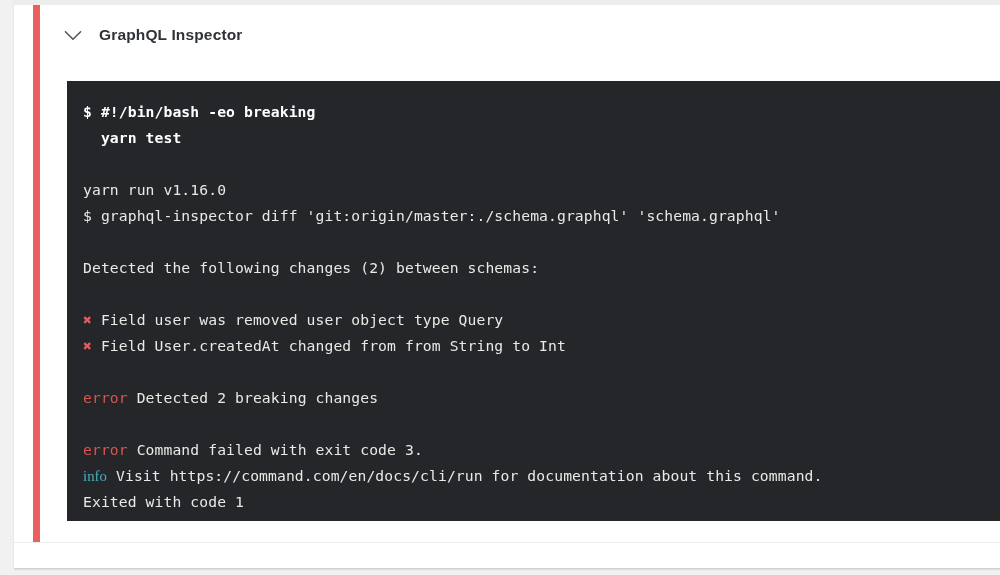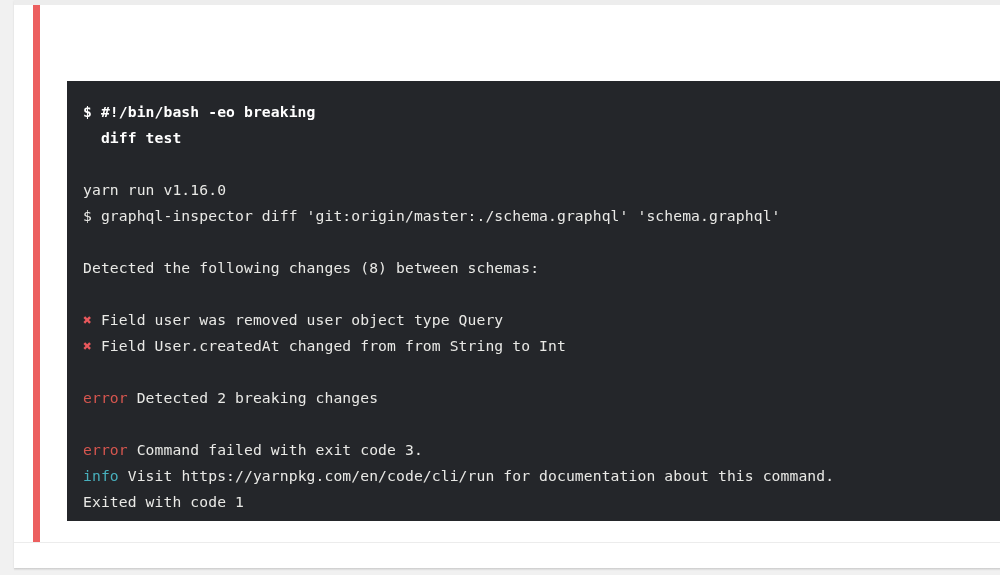"GraphQL Inspector" div.job-header { html: none -> <div> <span> <svg> <polyline></polyline> </svg> </span> <span>GraphQL Inspector</span> </div> }
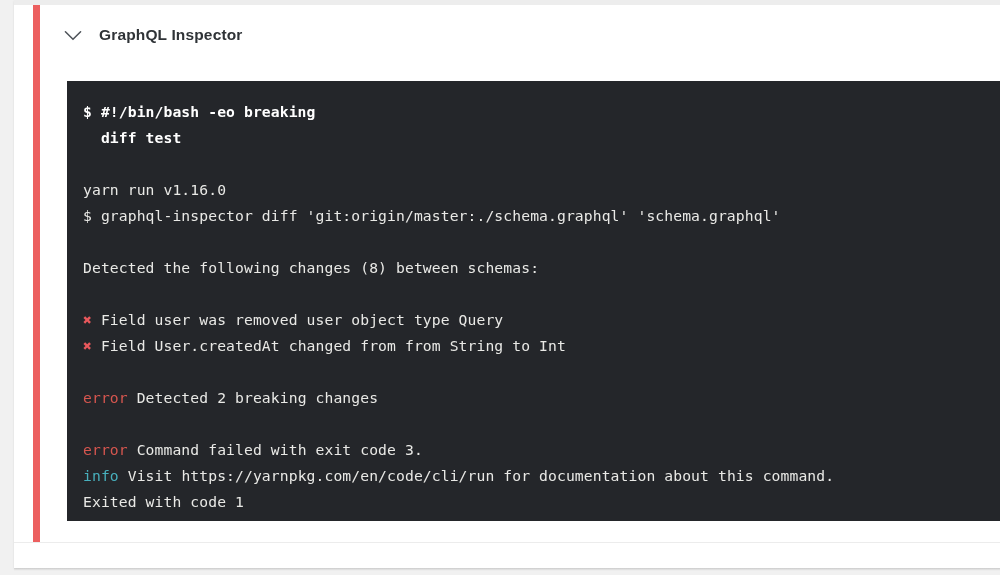"diff test" span { text: diff -> yarn }
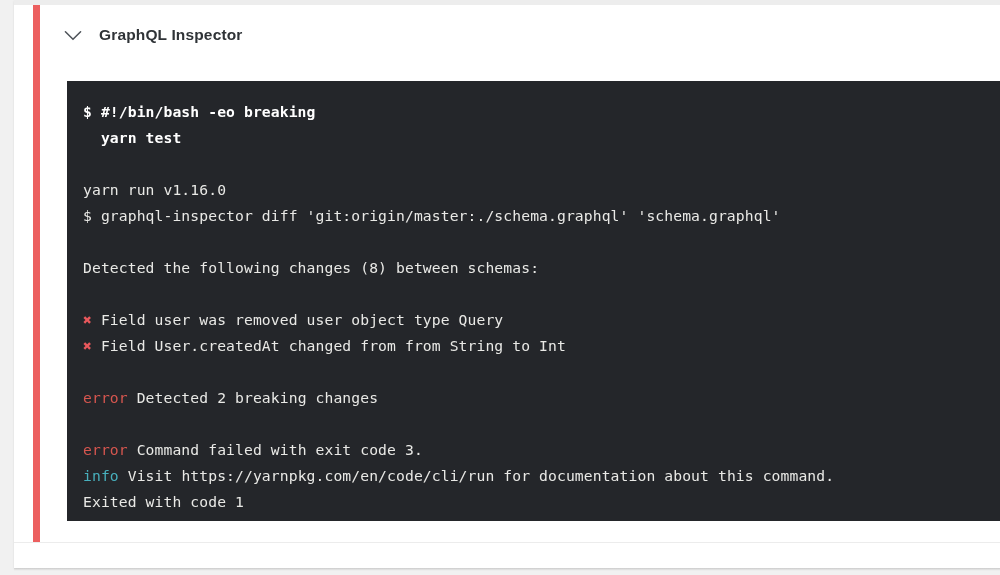"Detected the following changes (8)" span { text: 8 -> 2 }
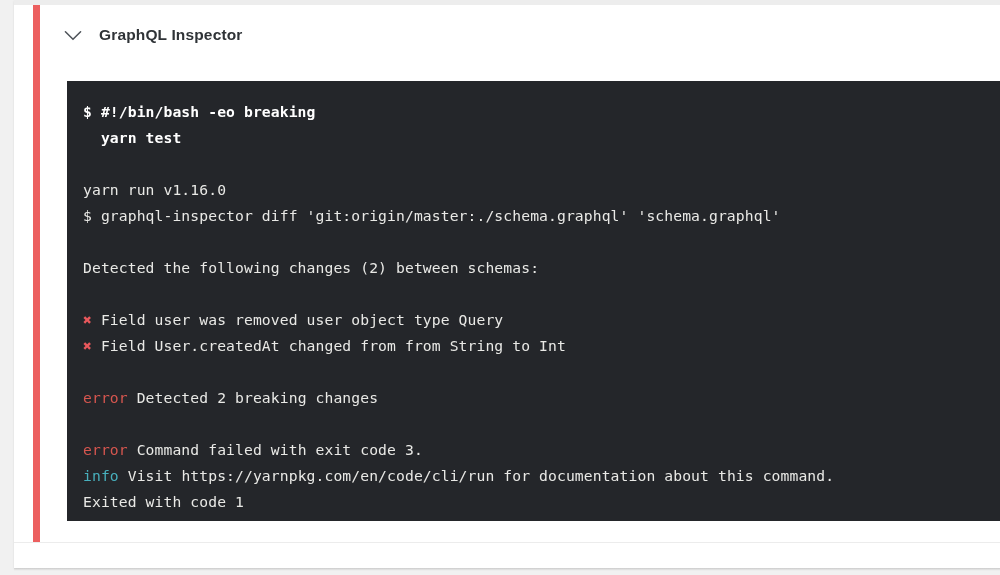"info" .tok-info { font-family: none -> Liberation Serif, serif }
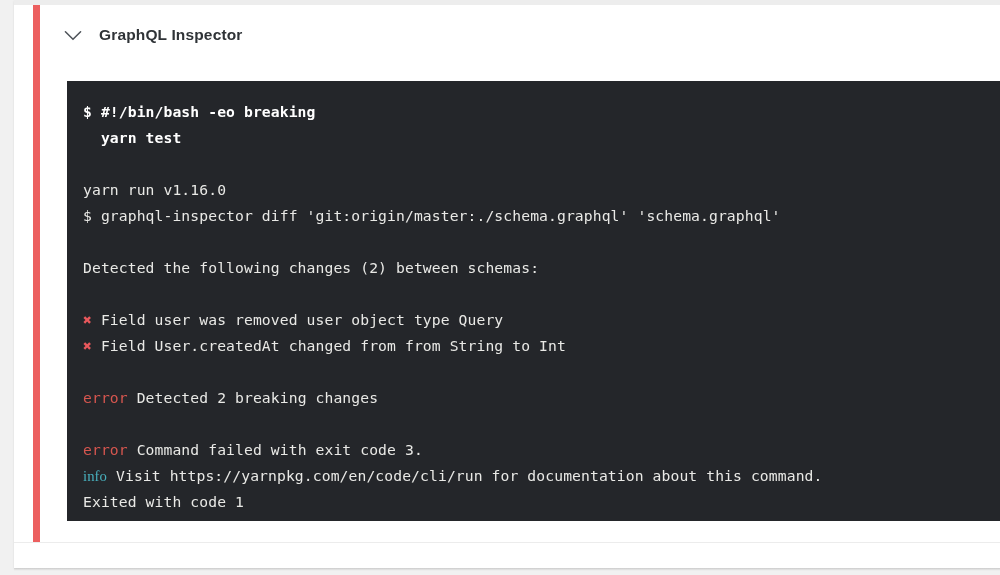"Visit" span { text: https://yarnpkg.com/en/code/cli/run -> https://command.com/en/docs/cli/run }
